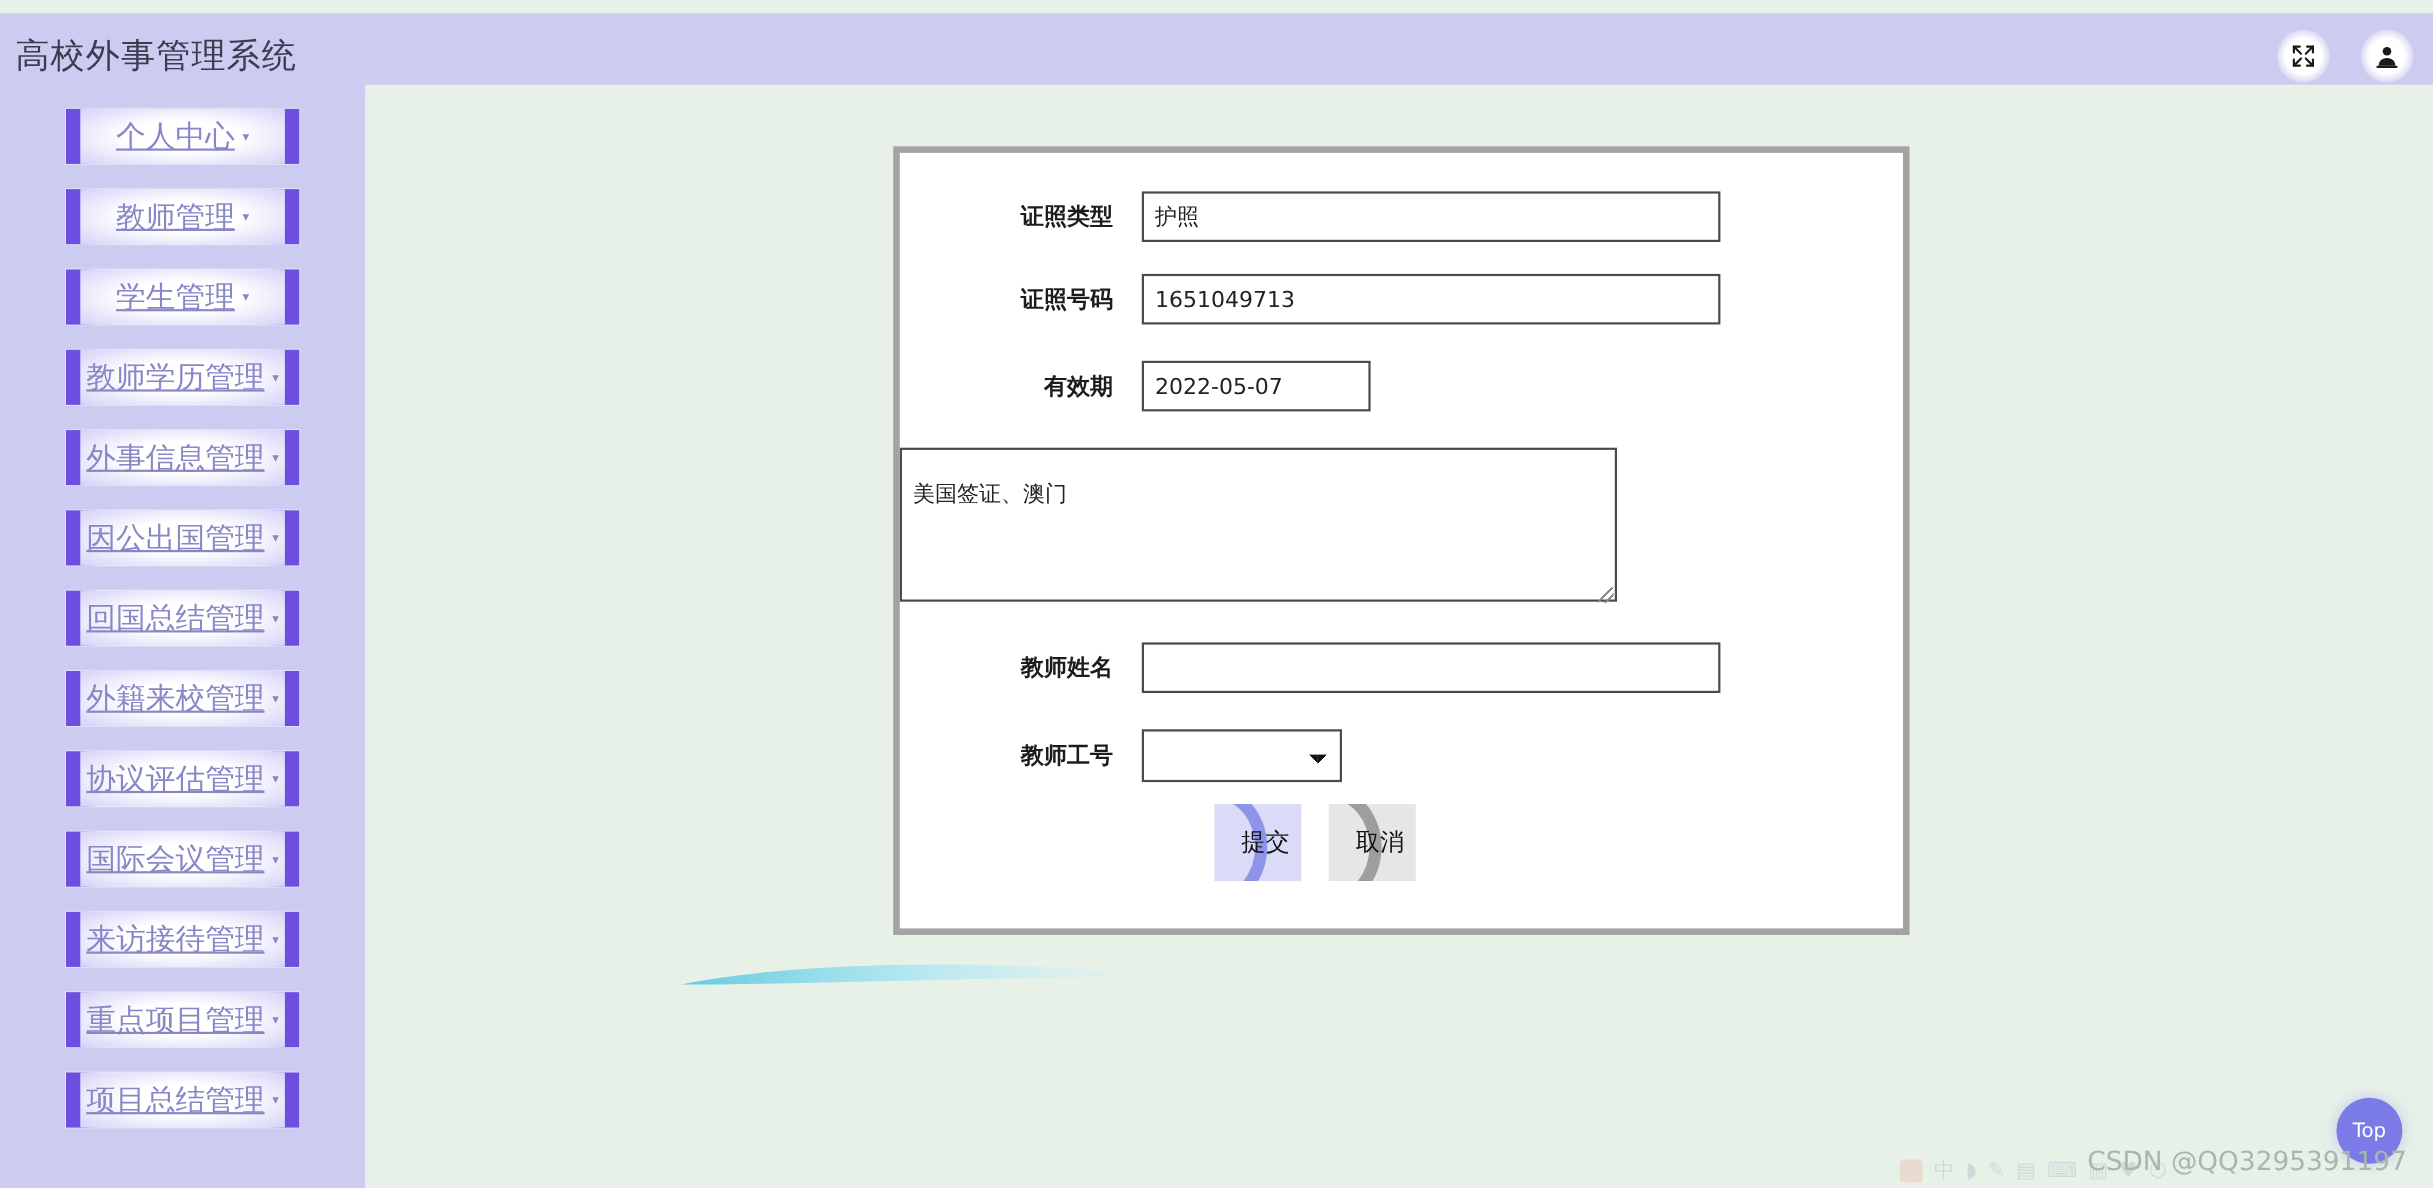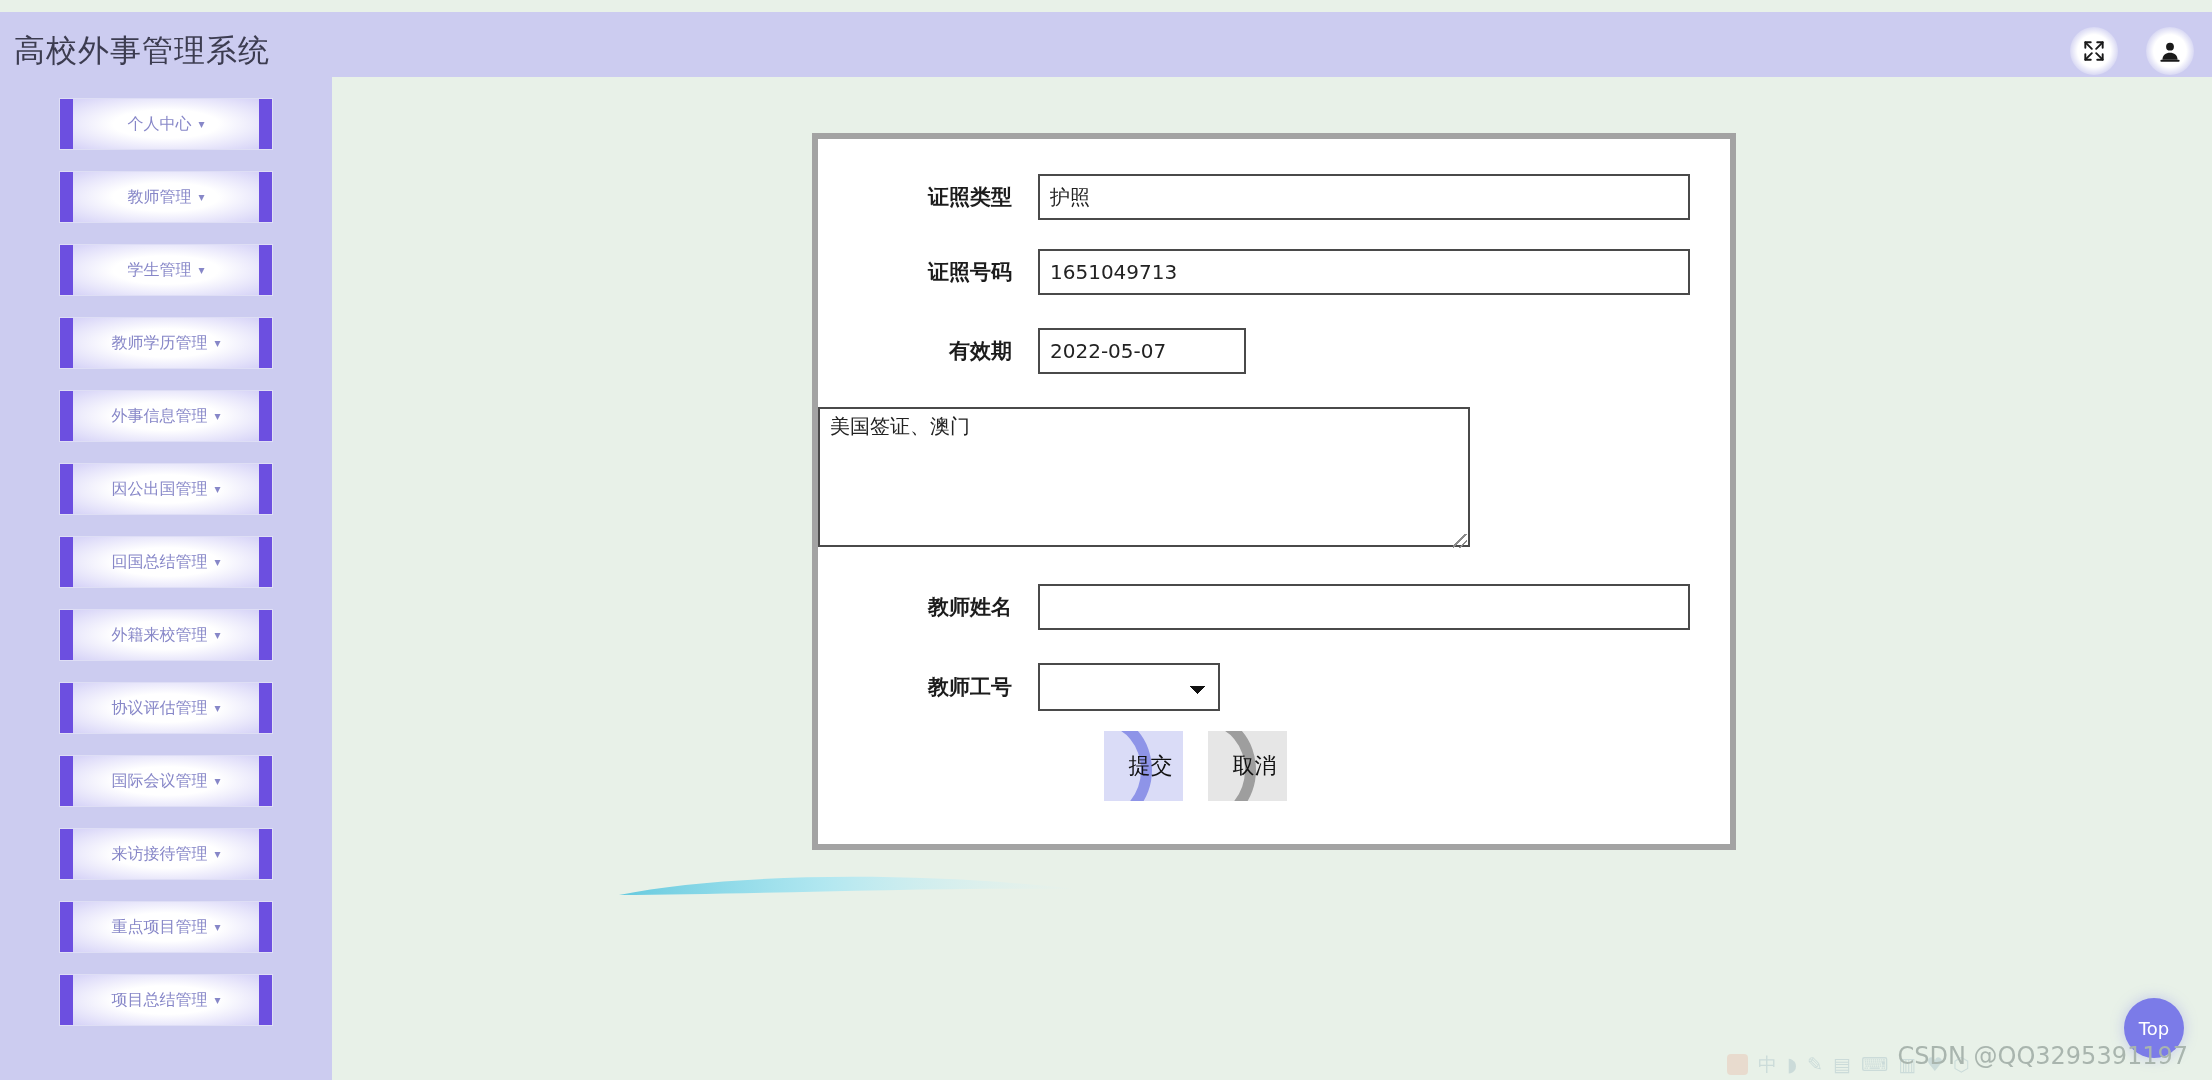"个人中心" .menu-label { font-size: 16px -> 27px; text-decoration: none -> underline }
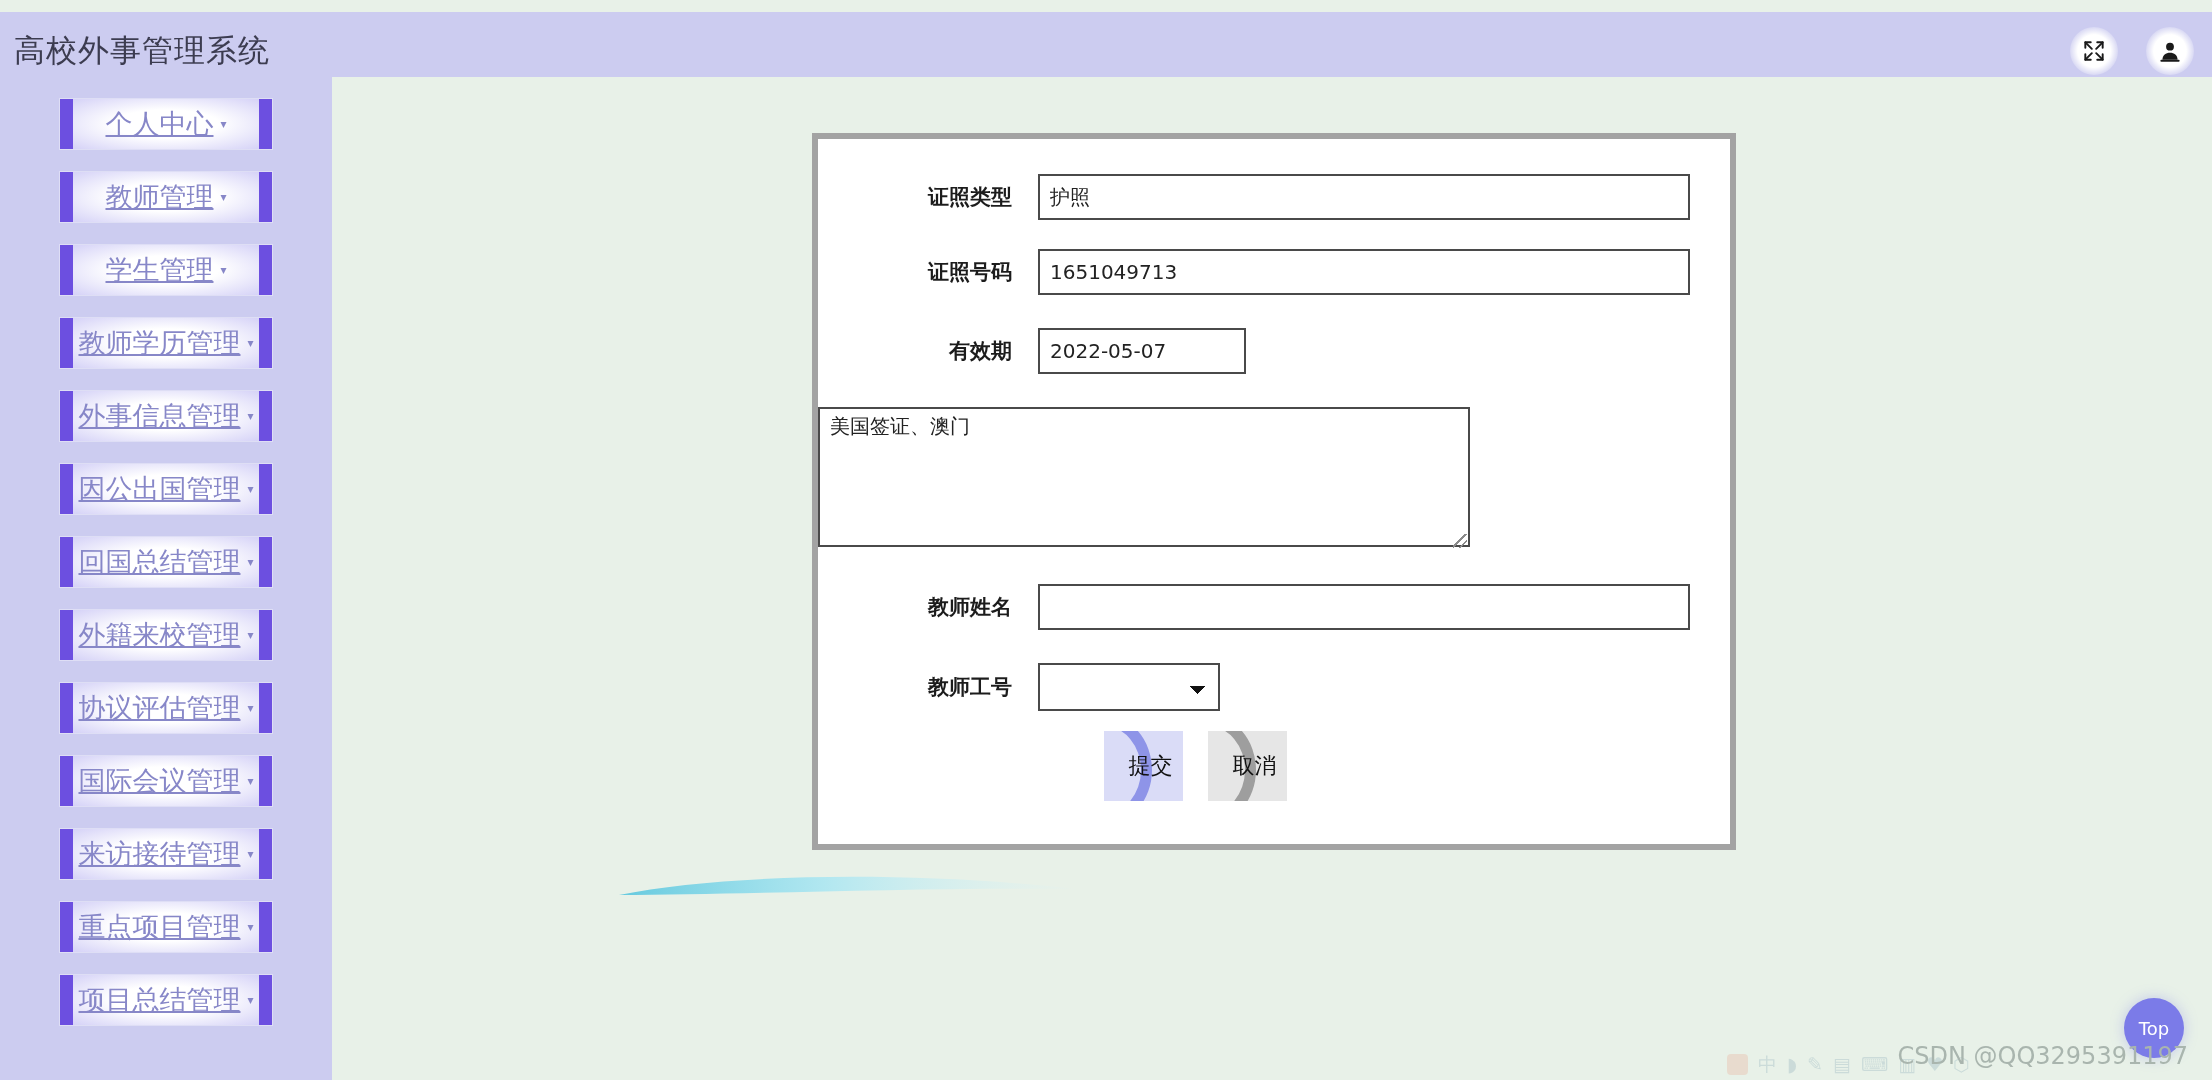"护照" .ctl-wide { width: 652px -> 526px }
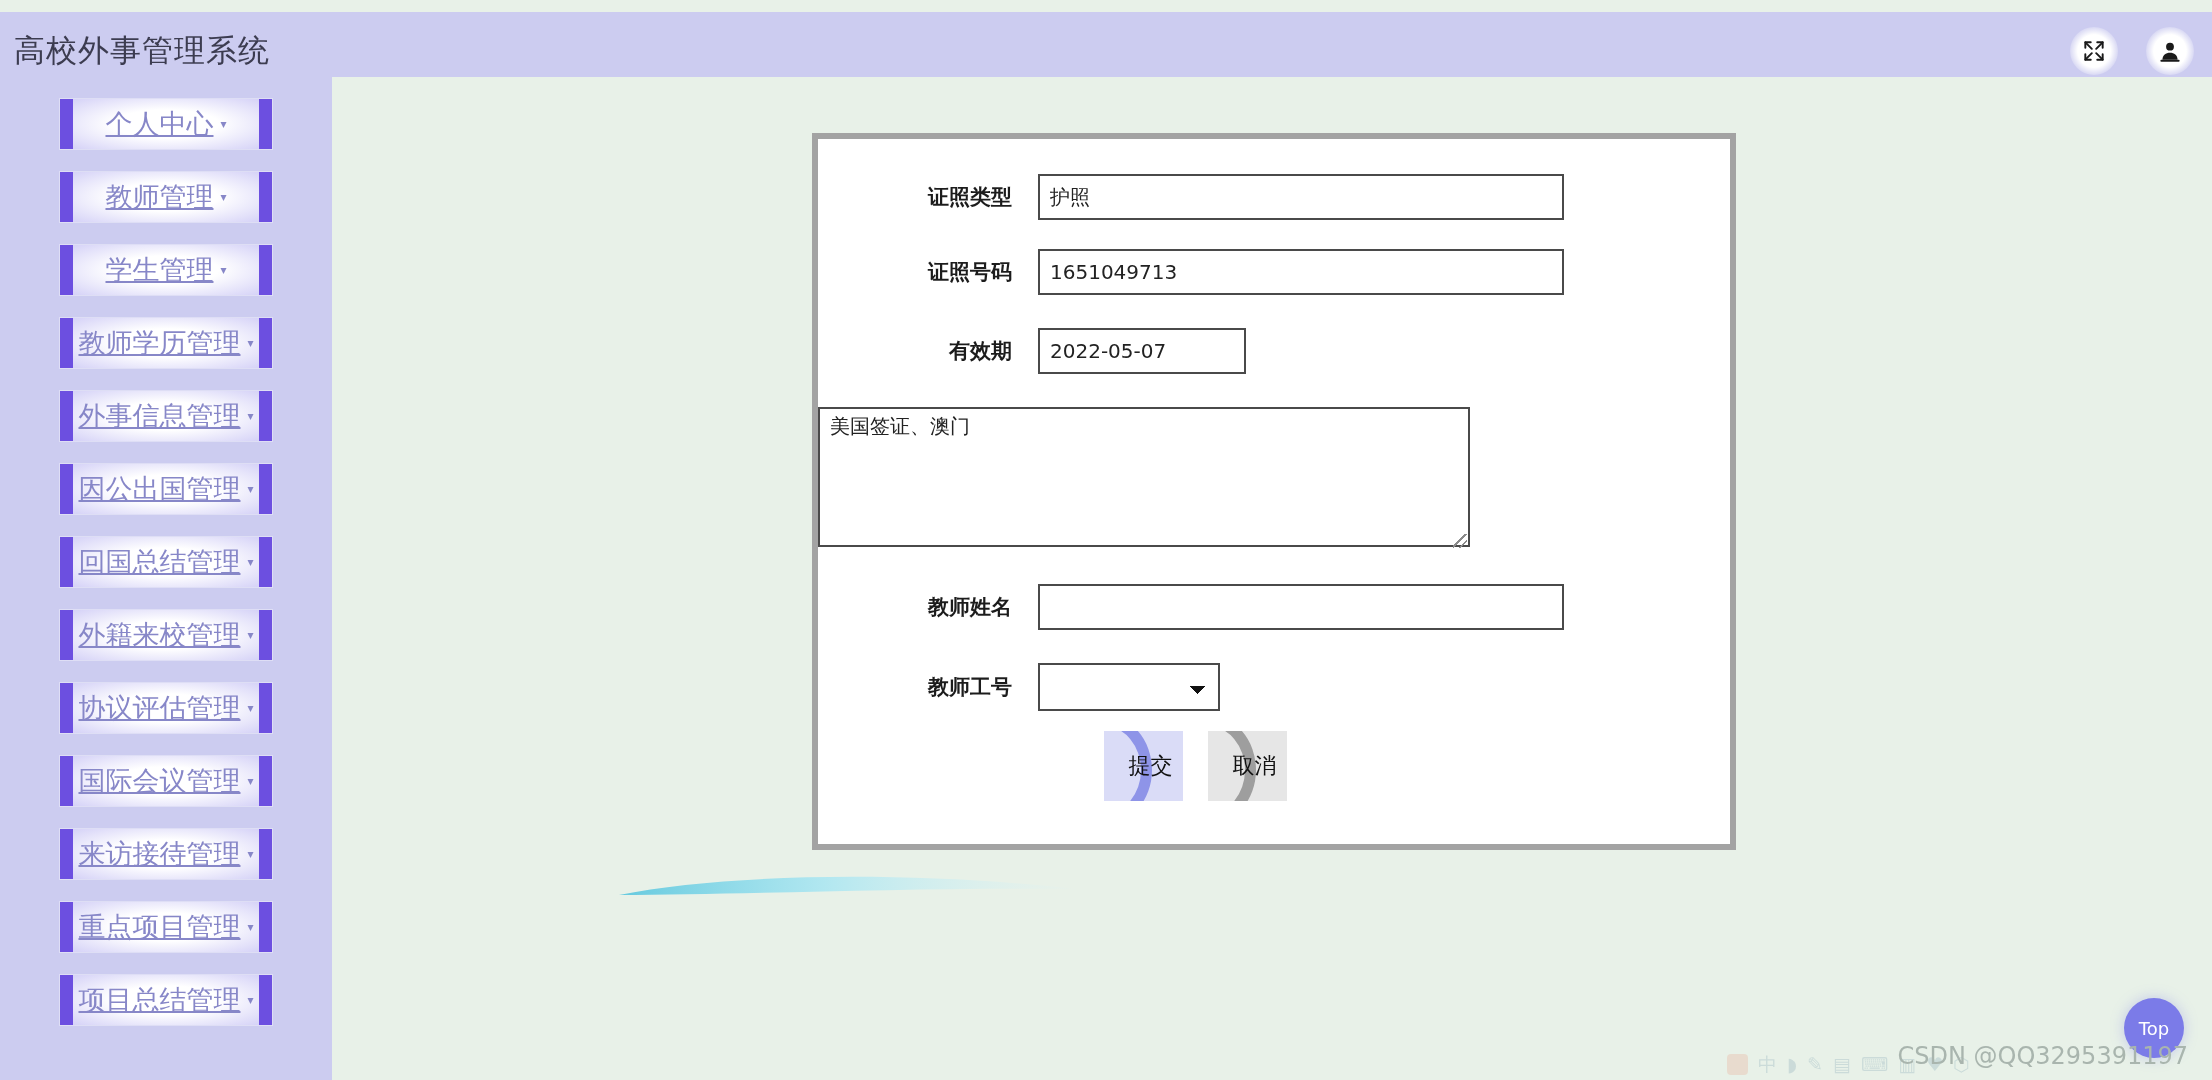"美国签证、澳门" .ctl-area { padding: 2px 10px -> 24px 10px }
